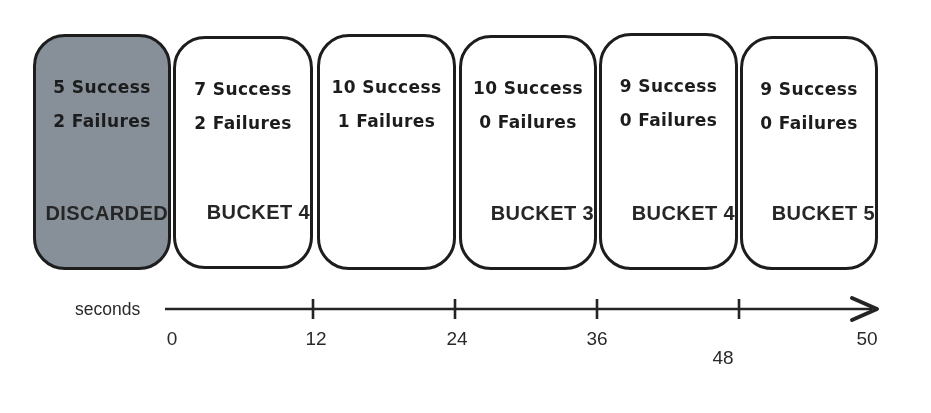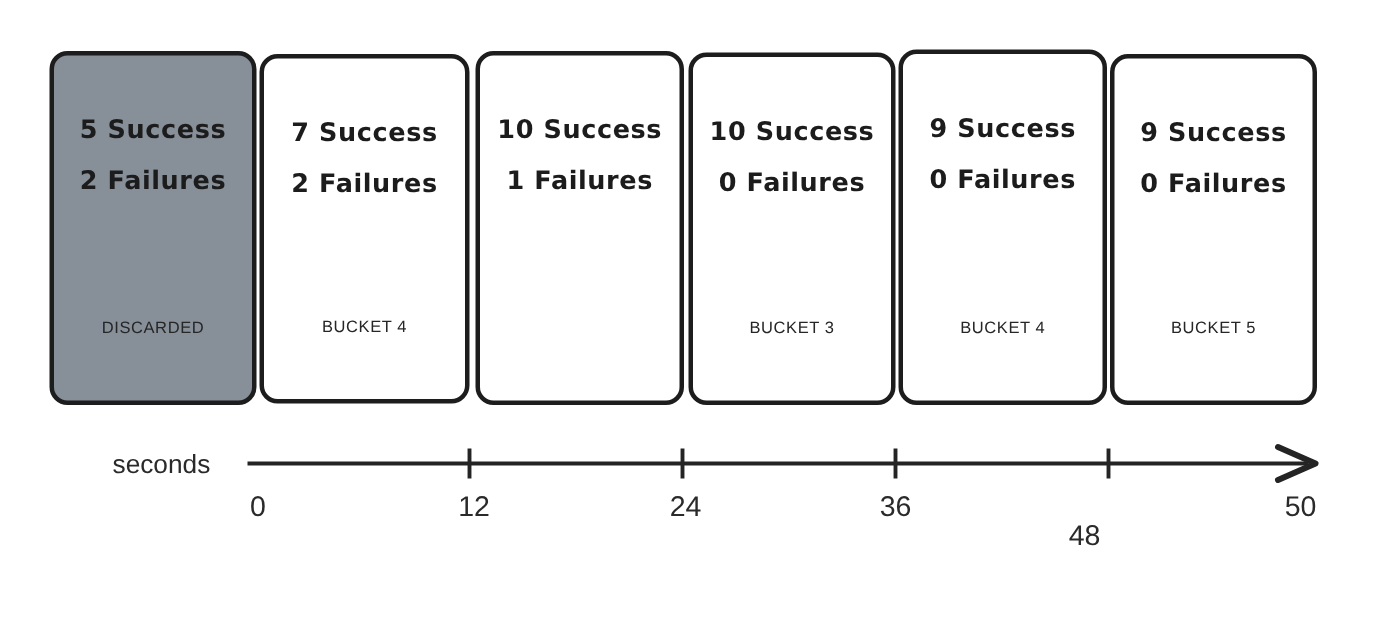"5 Success" .bucket { border-radius: 12px -> 32px }
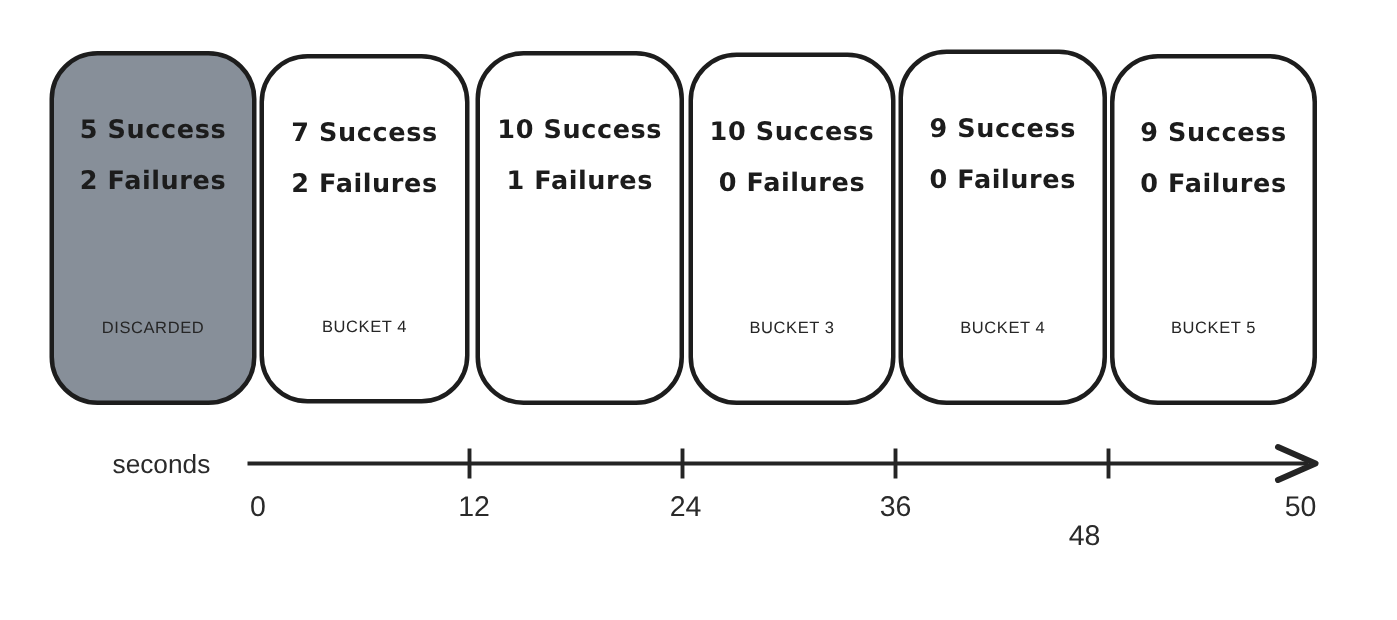"DISCARDED" .bucket-label { font-size: 11px -> 20px; font-weight: 400 -> 700; text-align: center -> right }
